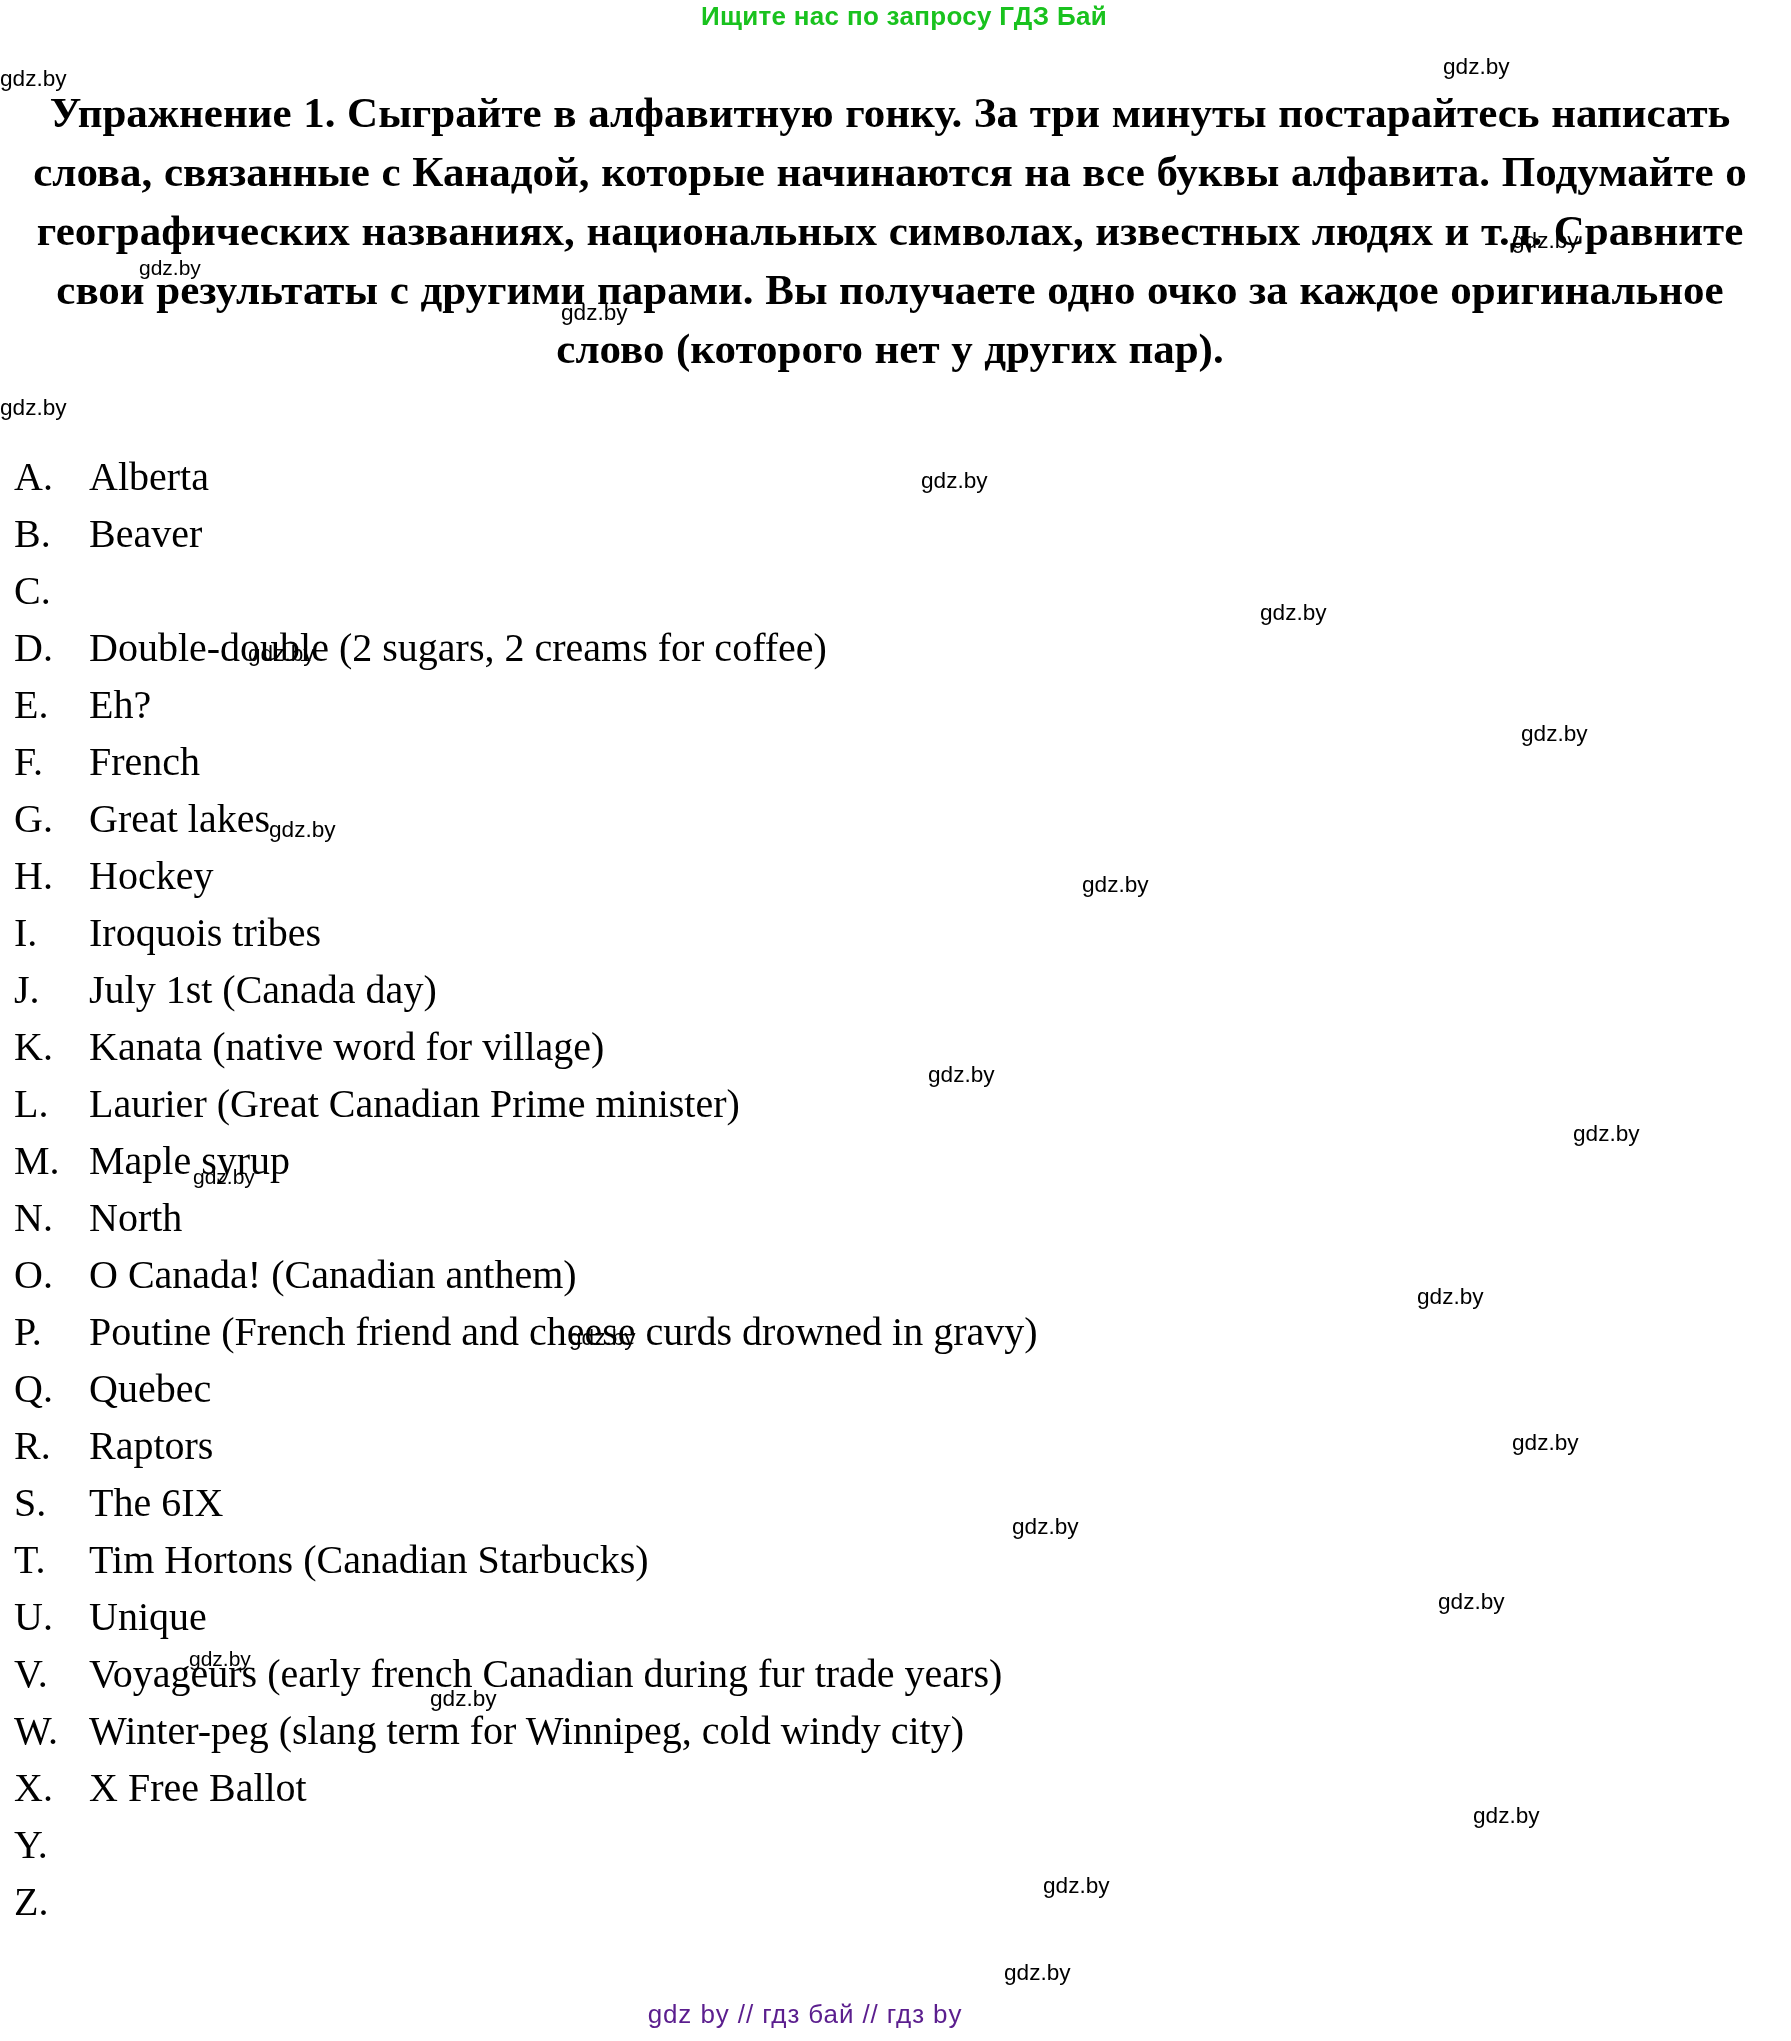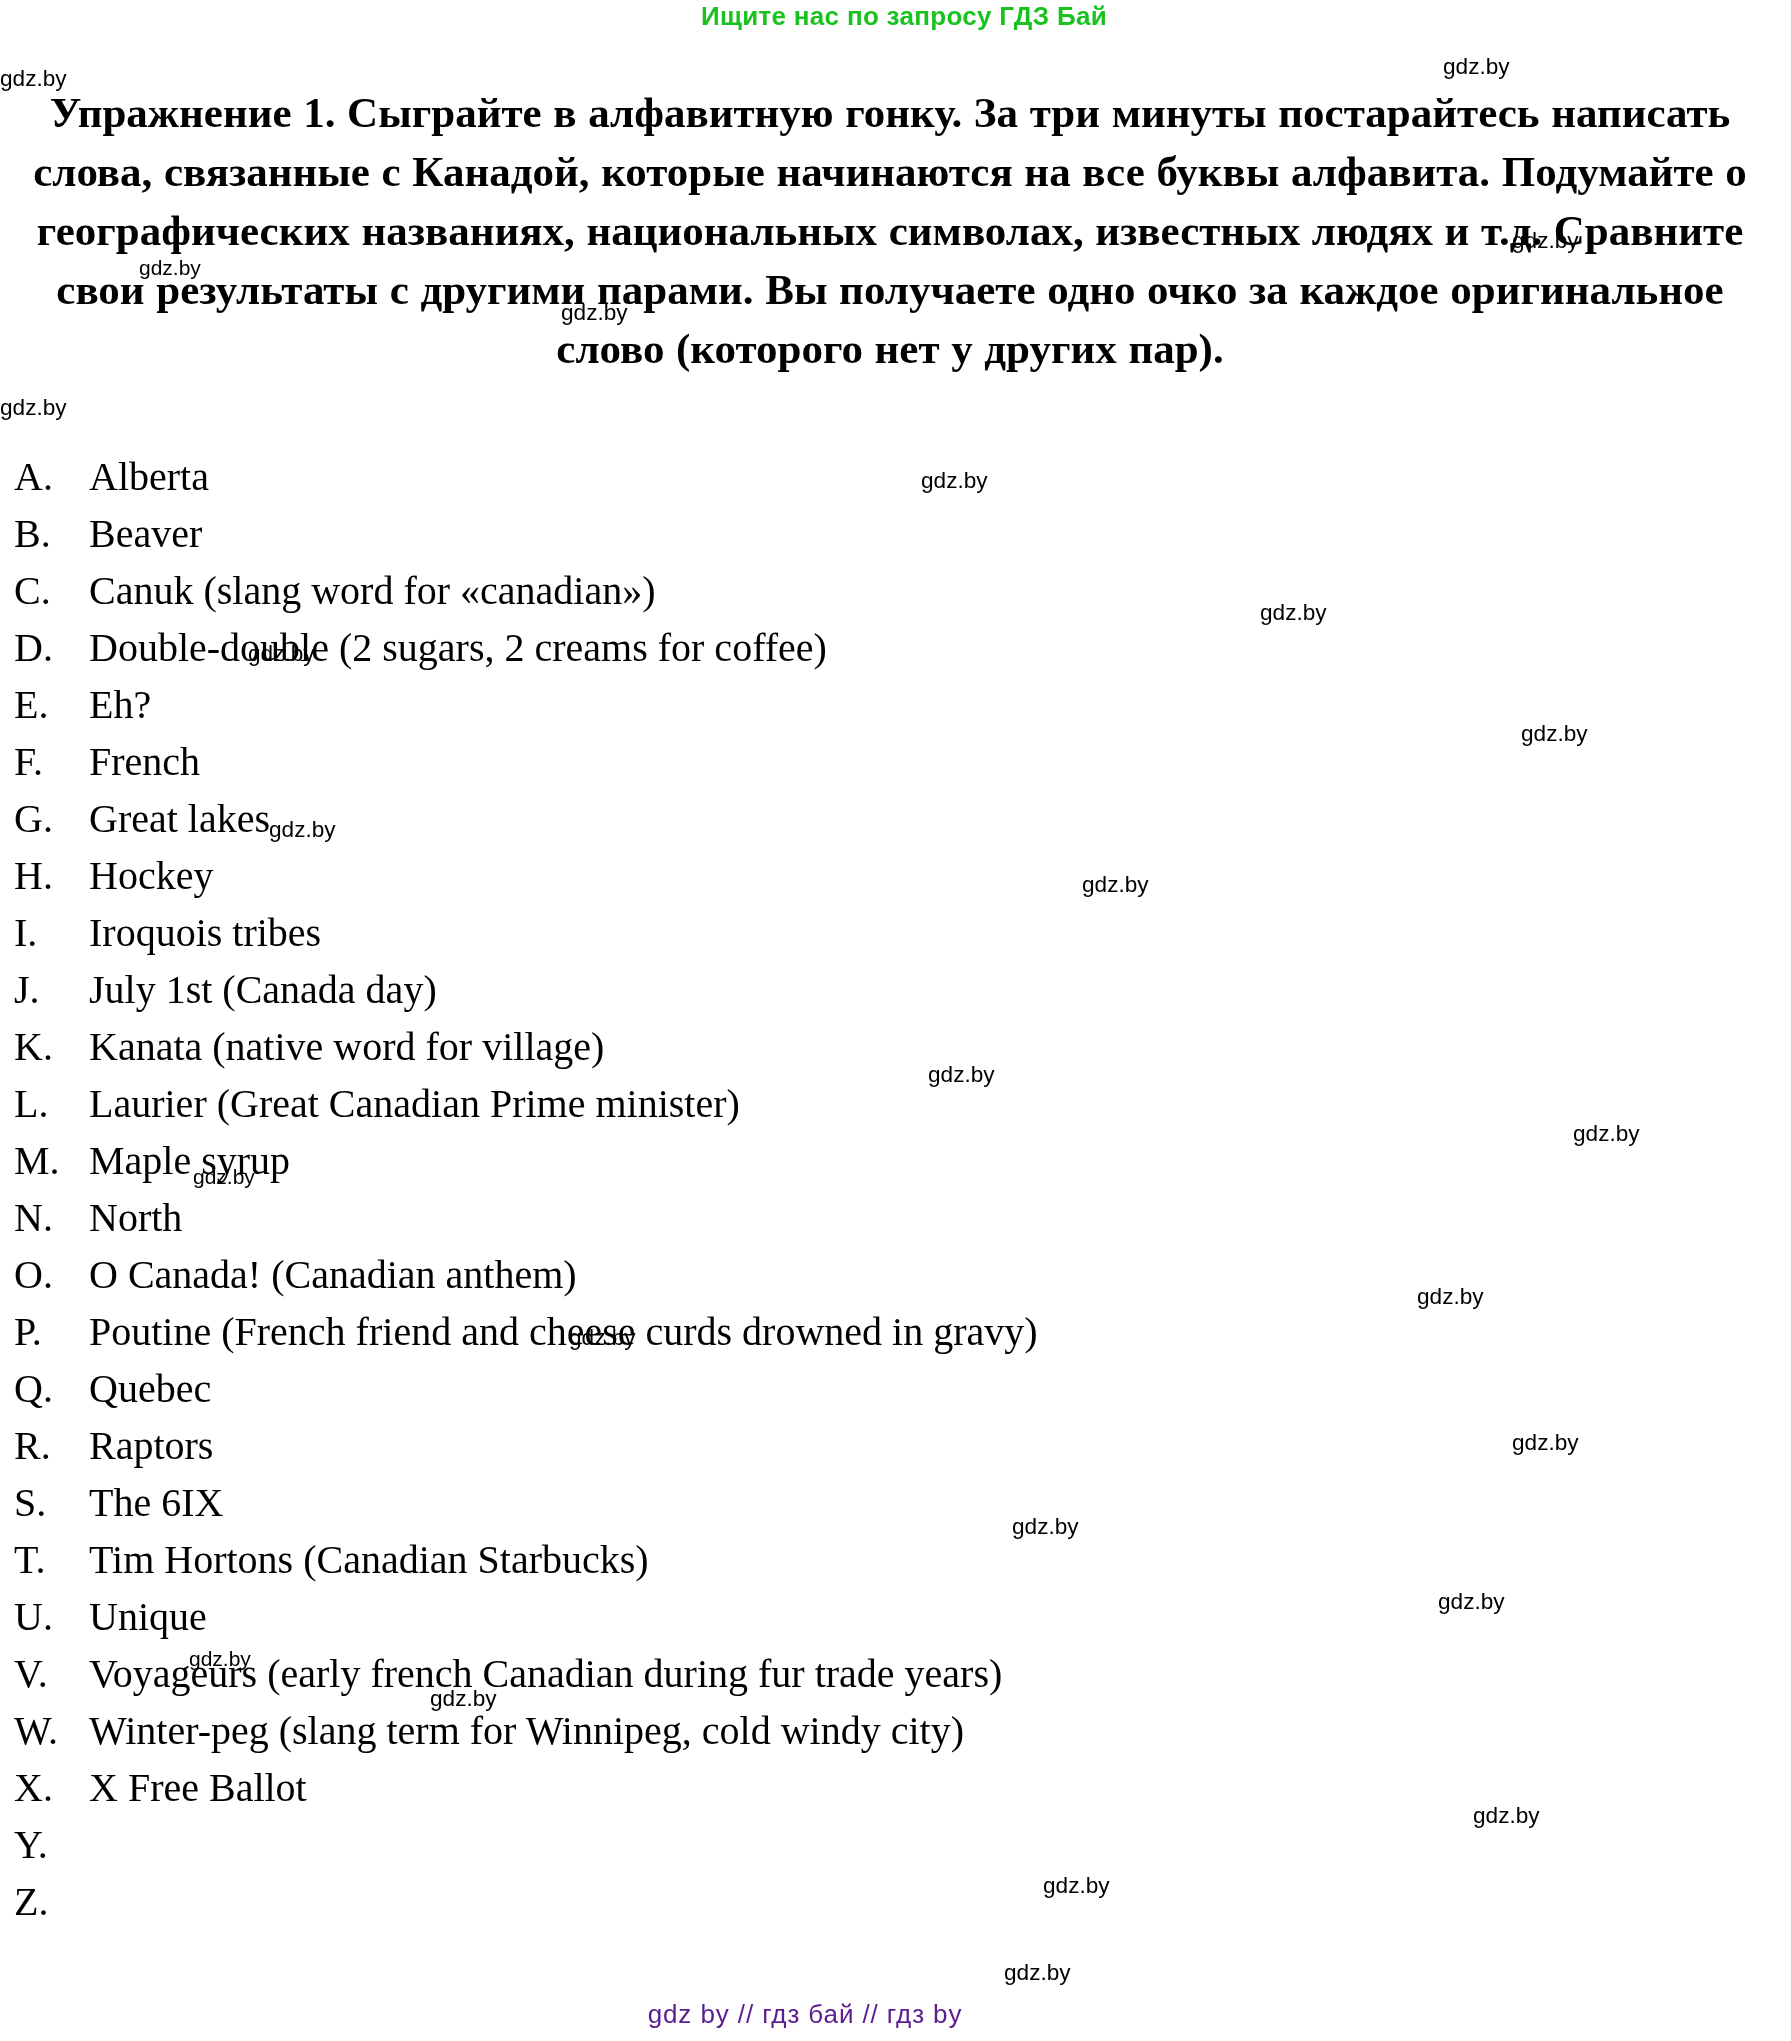"Canuk (slang word for «canadian»)" span.alpha-word { html: <span>Canuk (slang word for «canadian»)</span> -> none }
